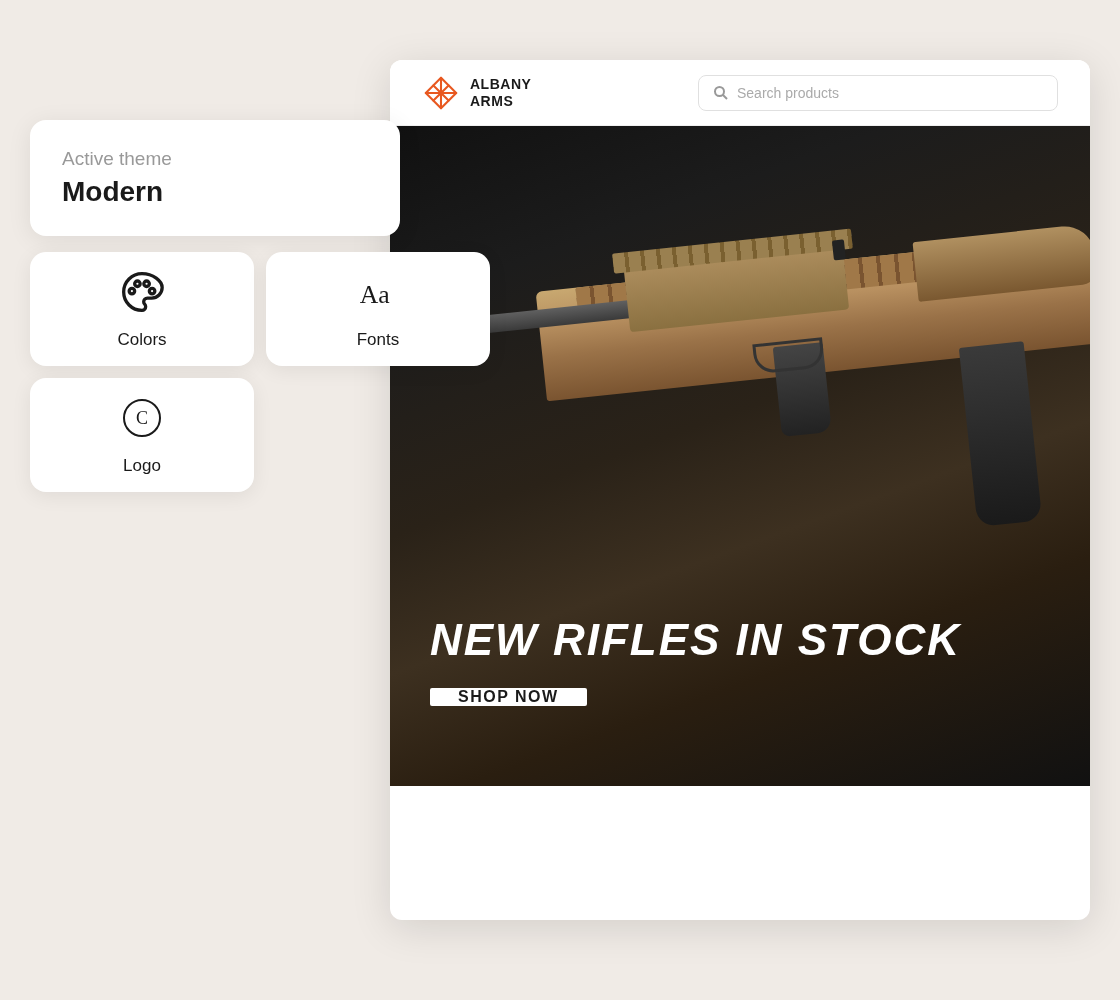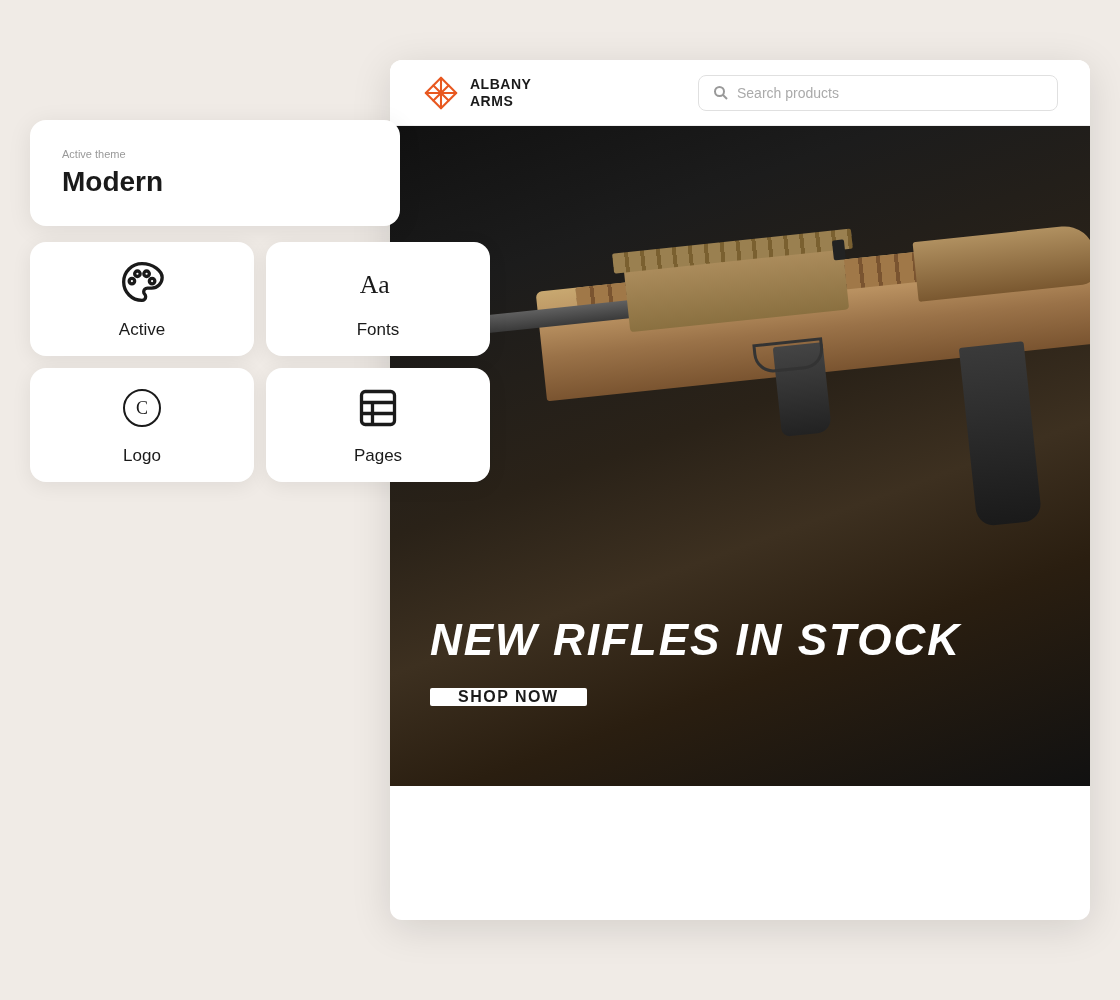"Active theme" .active-theme-label { font-size: 11px -> 19px }
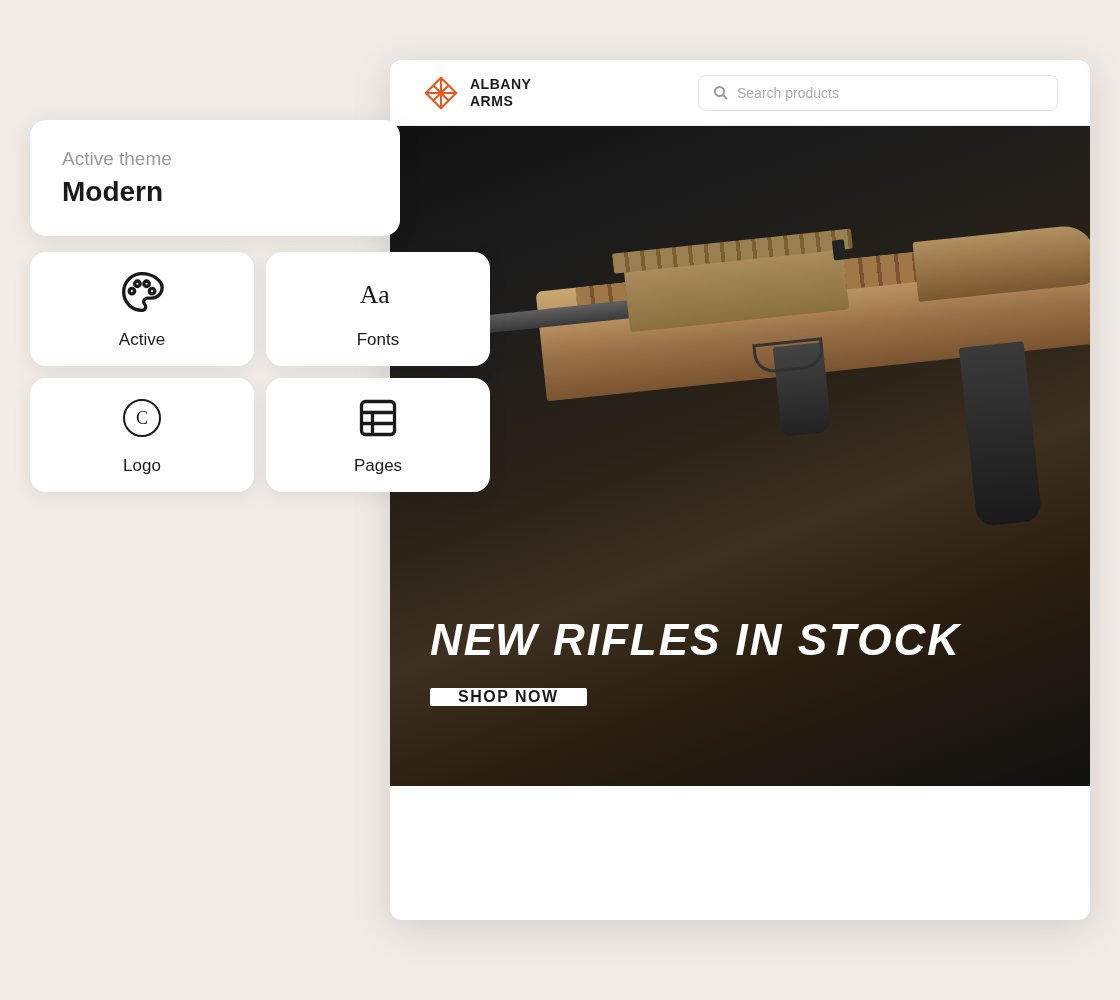"Active" span.option-label { text: Active -> Colors }
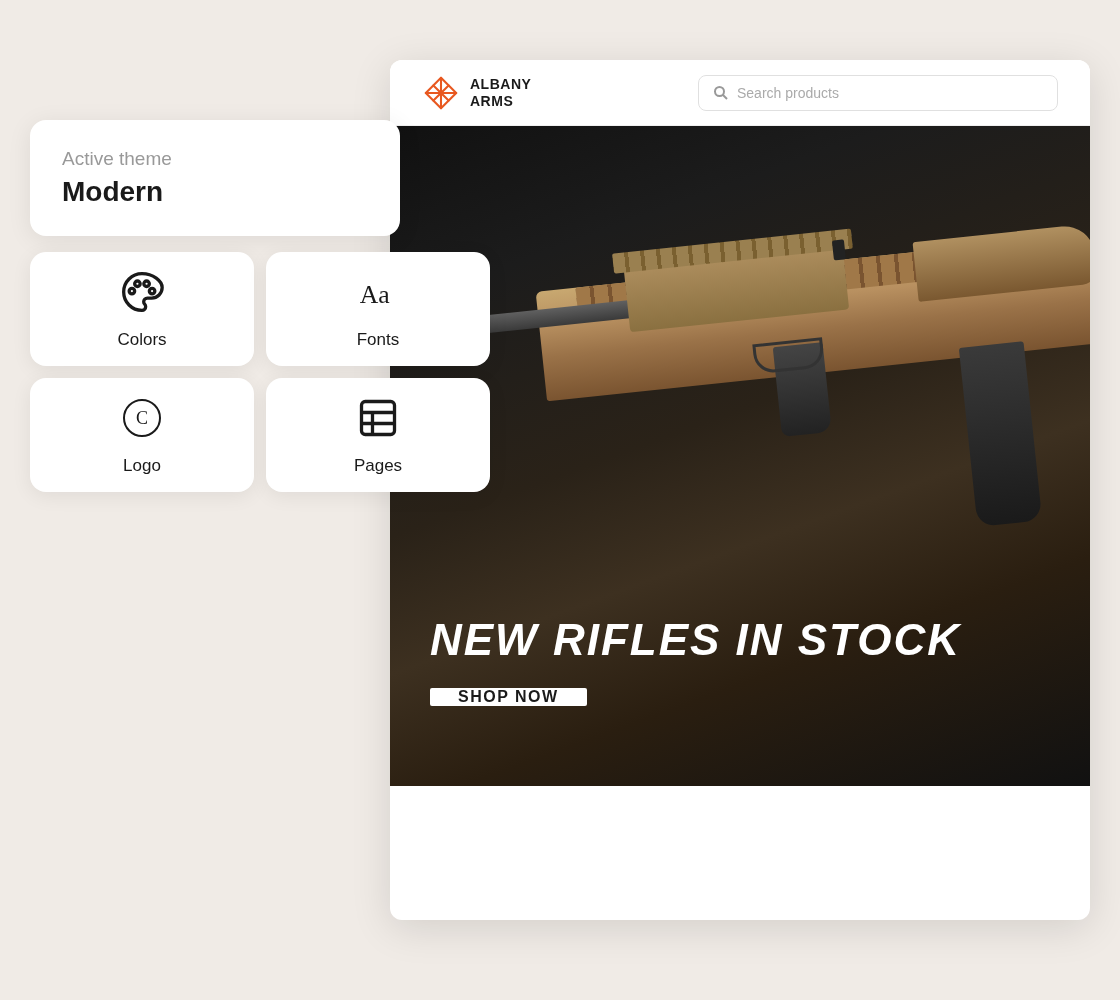"Pages" div.option-card { html: <div> <div> <svg> <rect></rect> <line></line> <line></line> <line></line> </svg> </div> <span>Pages</span> </div> -> none }
